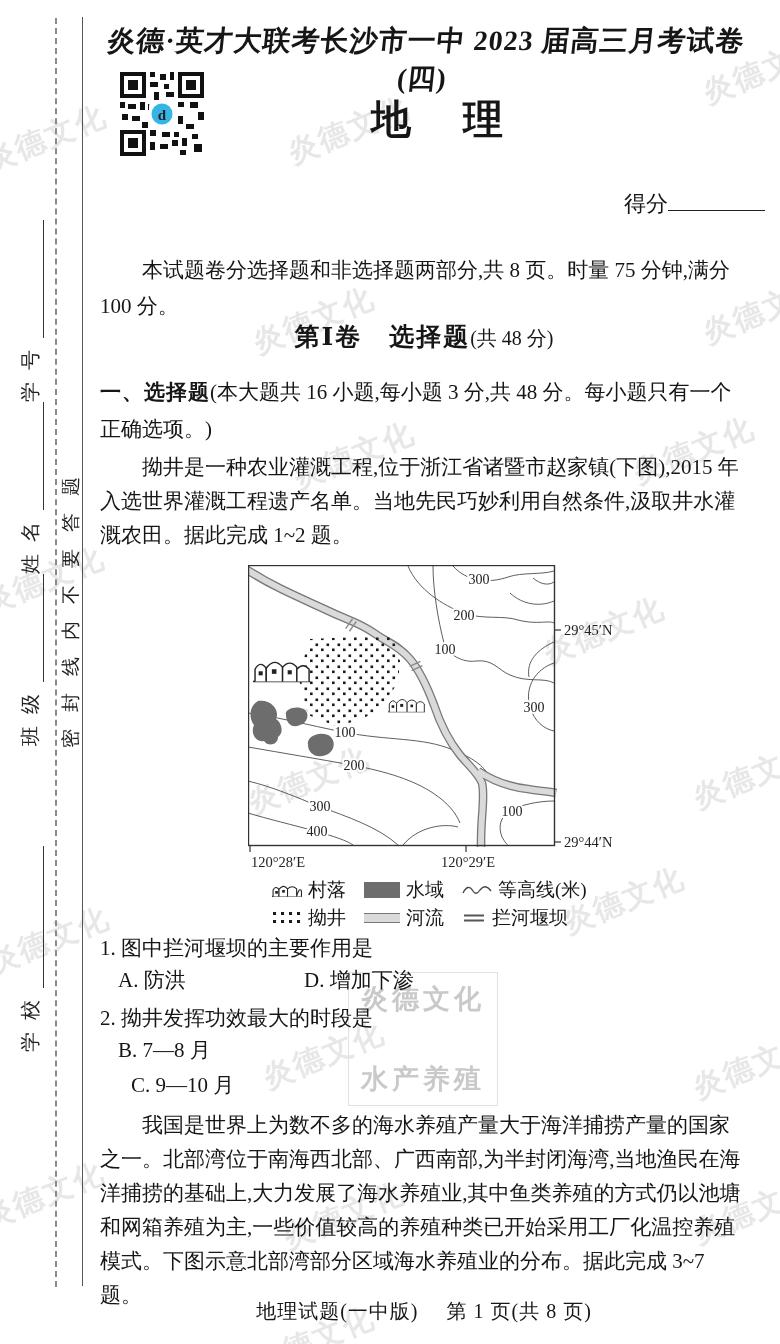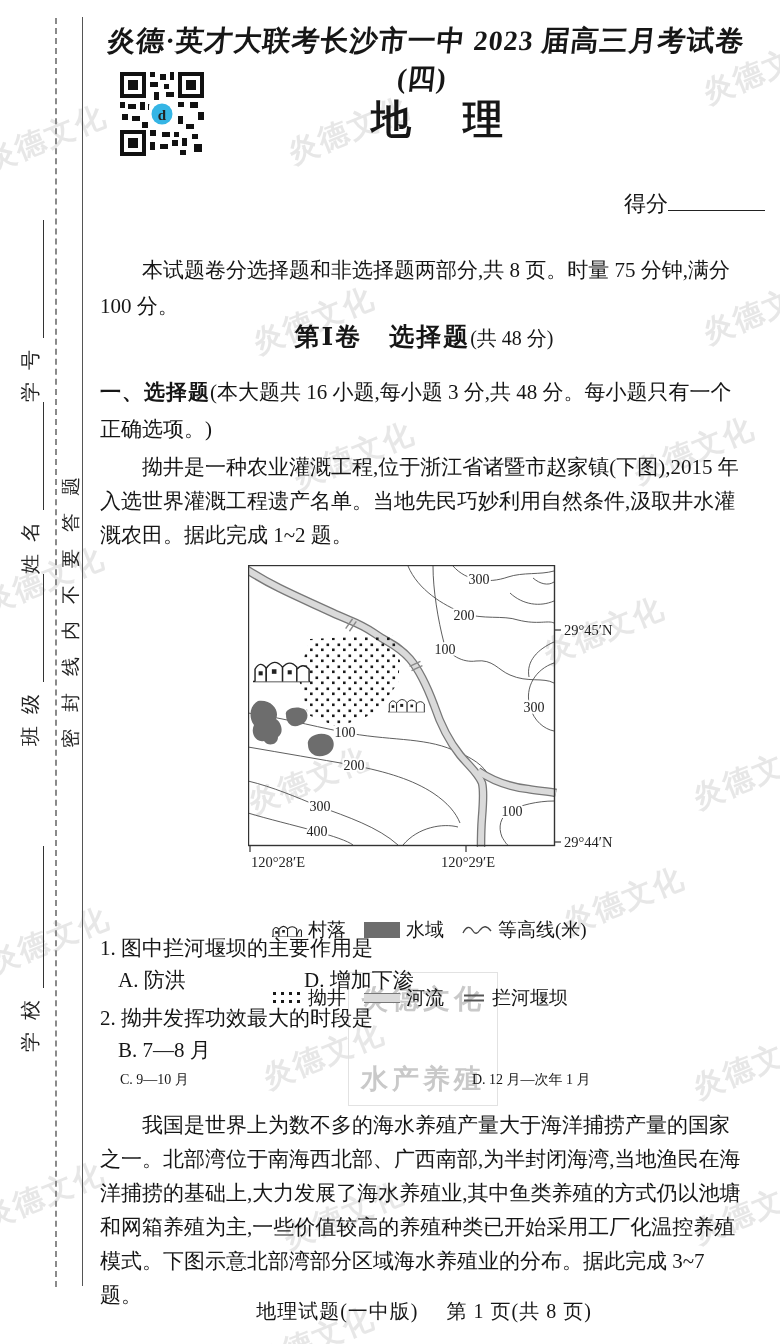"村落" .legend .lrow { margin-top: 40px -> none }
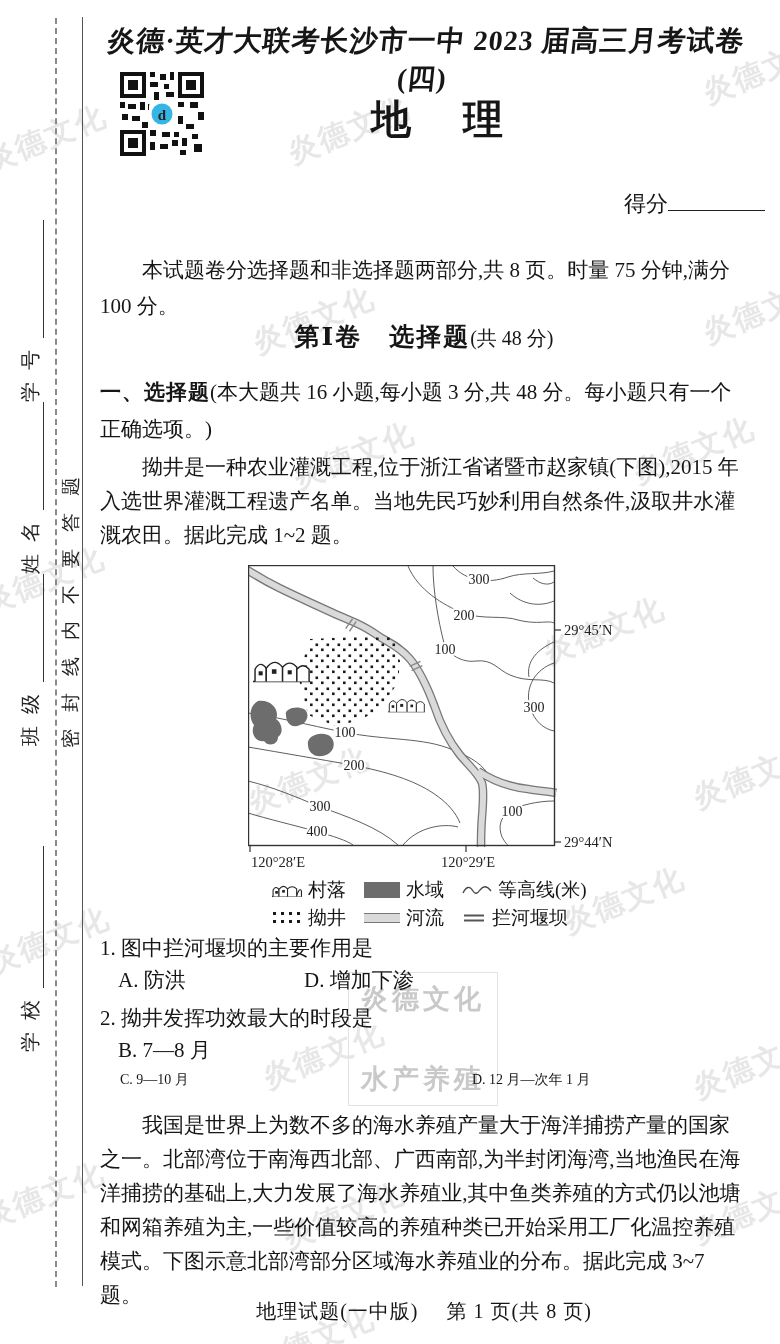"C. 9—10 月" .optrow2b { font-size: 14px -> 21px; left: 20px -> 31px }
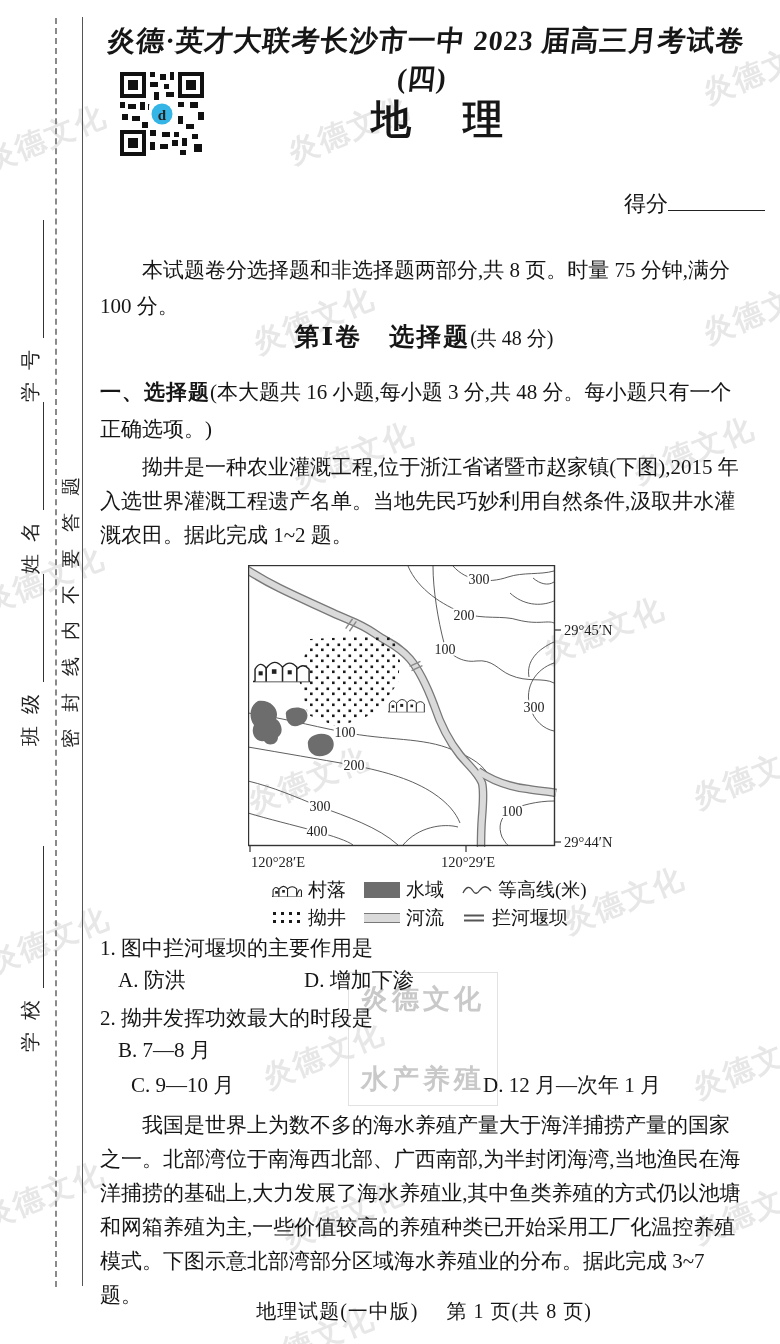"D. 12 月—次年 1 月" span { html: <span>D. 12 月—次年 1 月</span> -> none }
